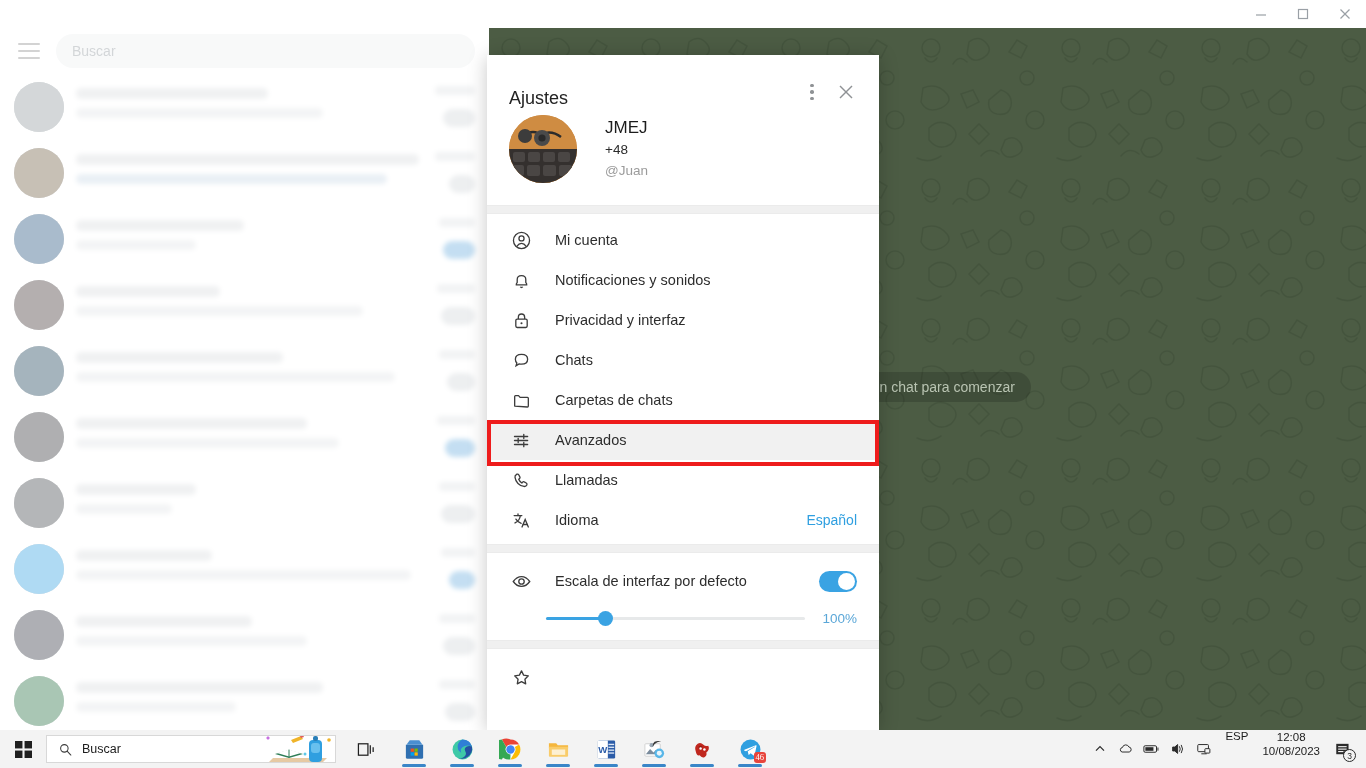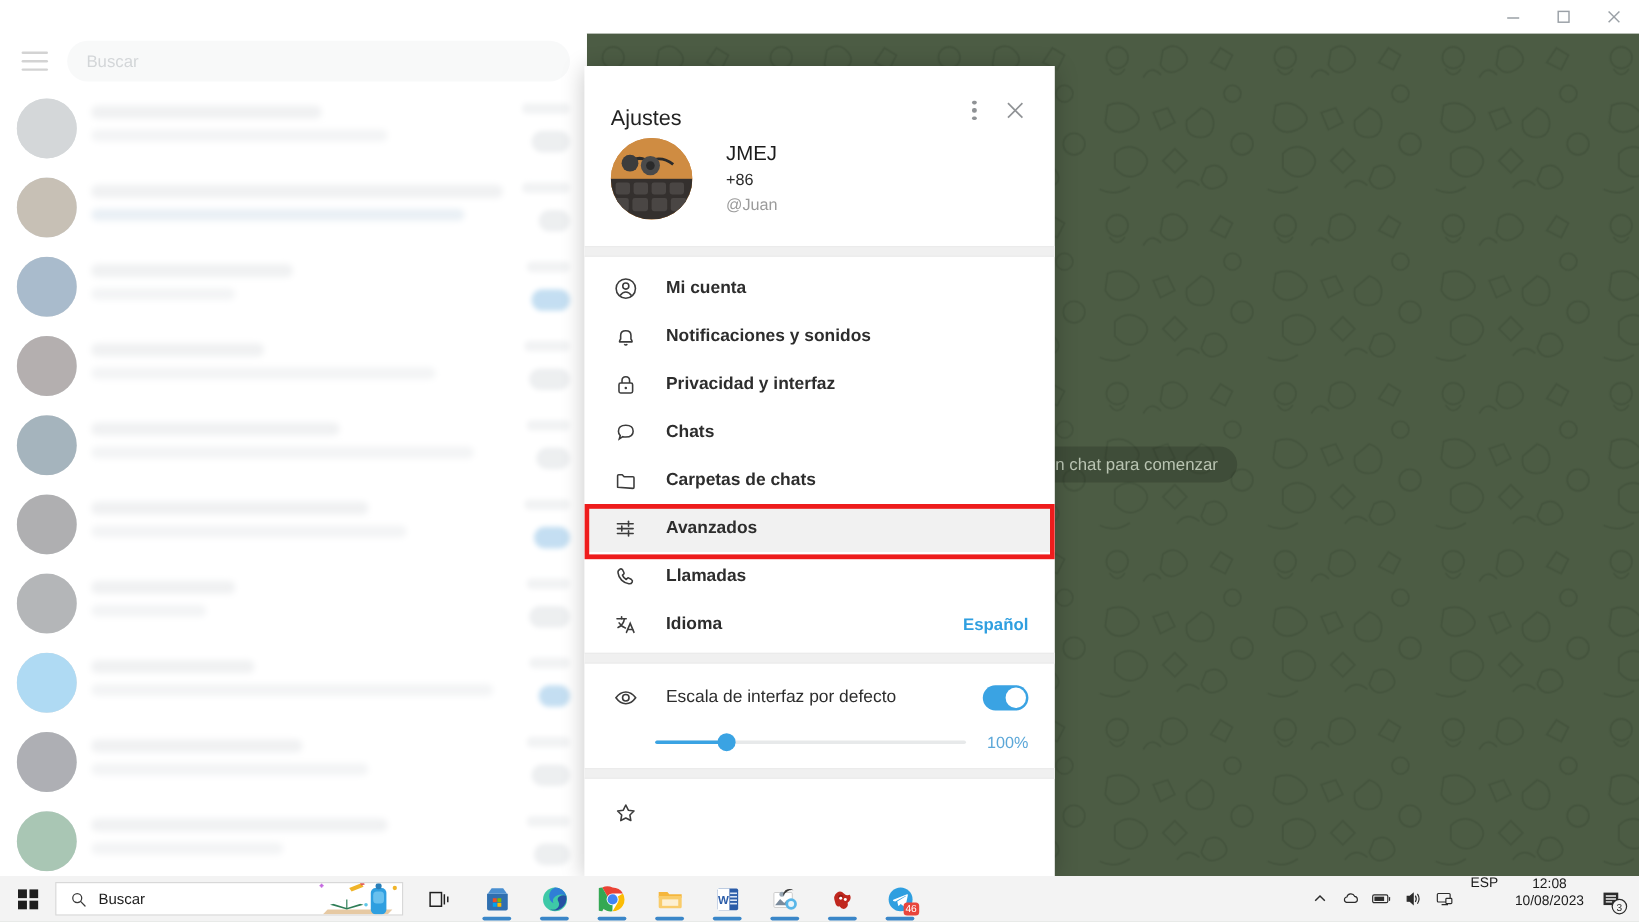"+86" div.p-phone { text: +86 -> +48 }
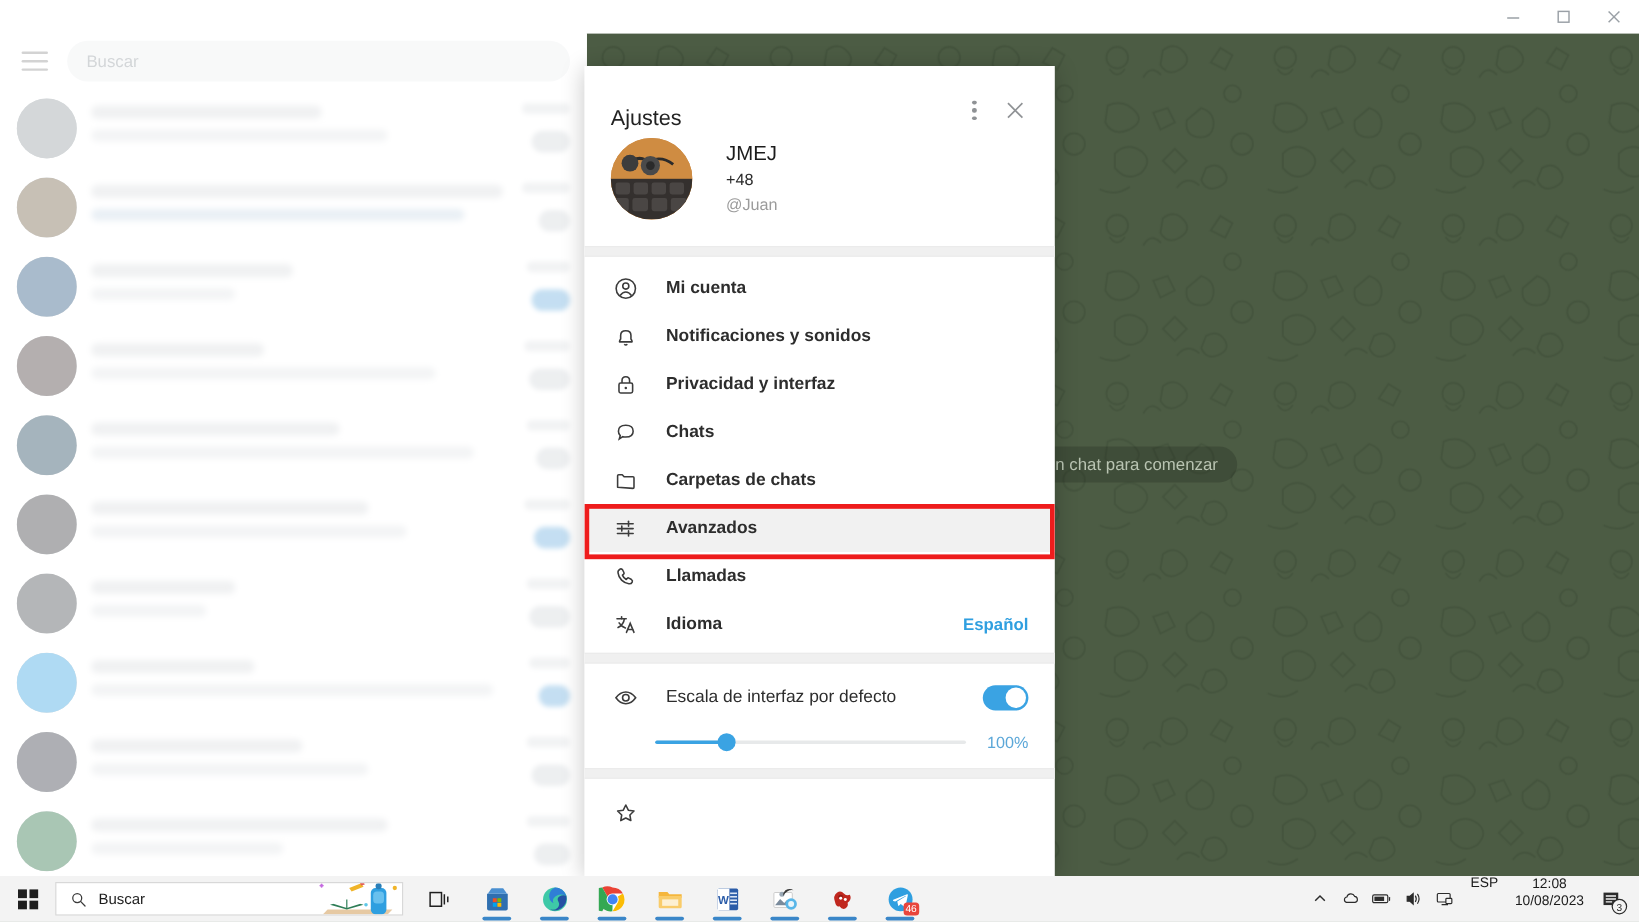"Mi cuenta" .menu { font-weight: bold -> none }
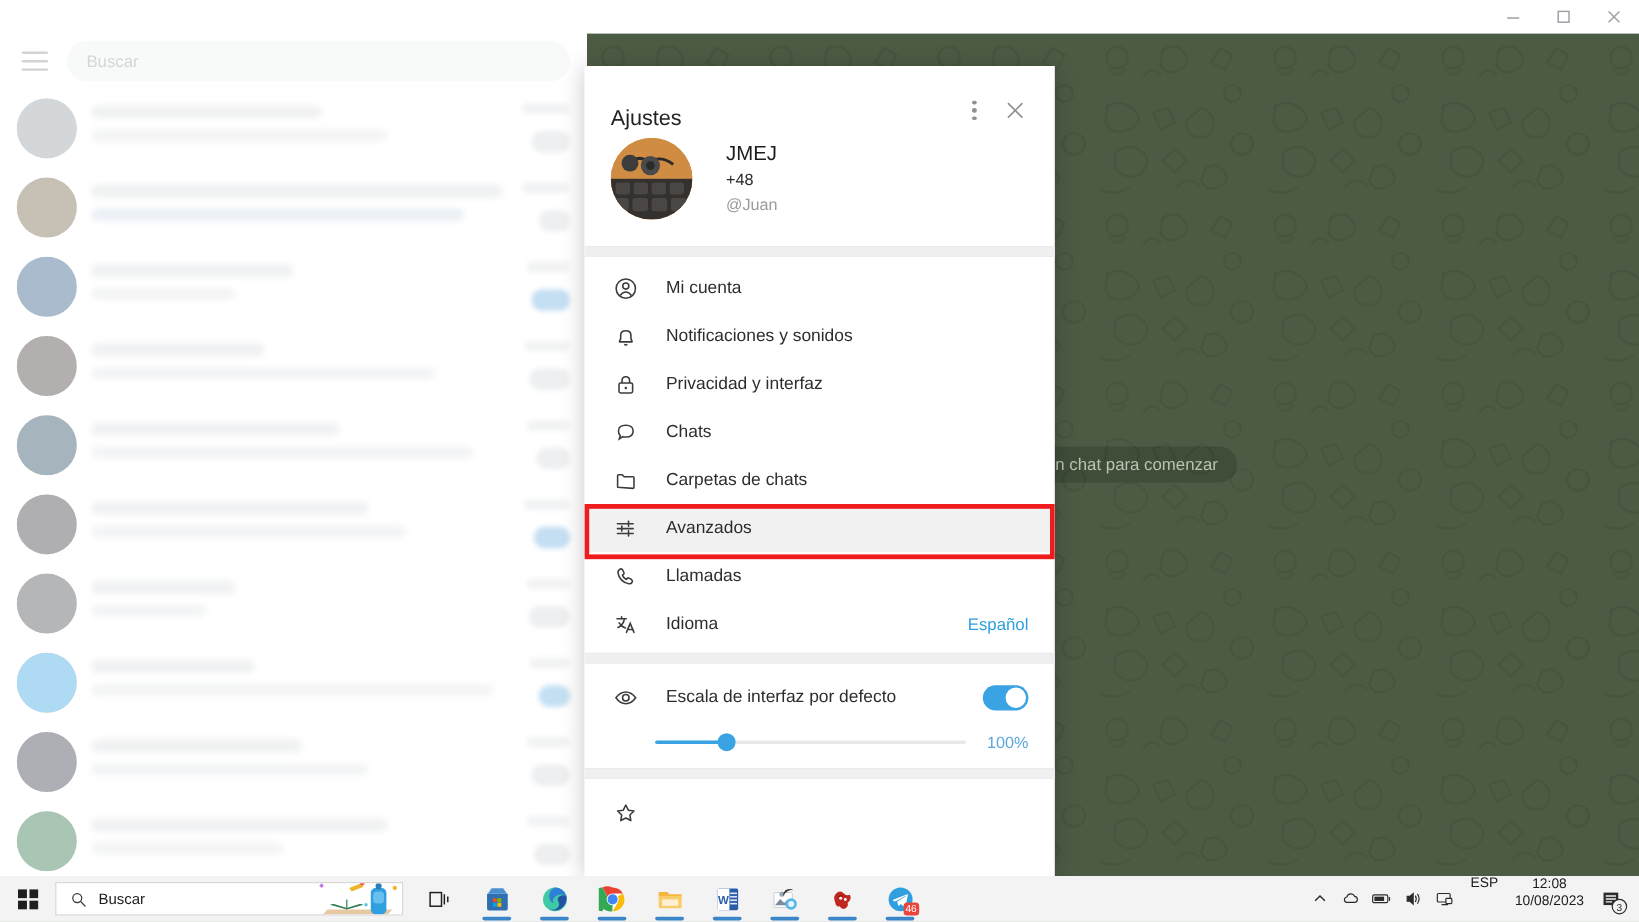"46" .tb-ic .badge { font-family: none -> Liberation Serif, serif }
